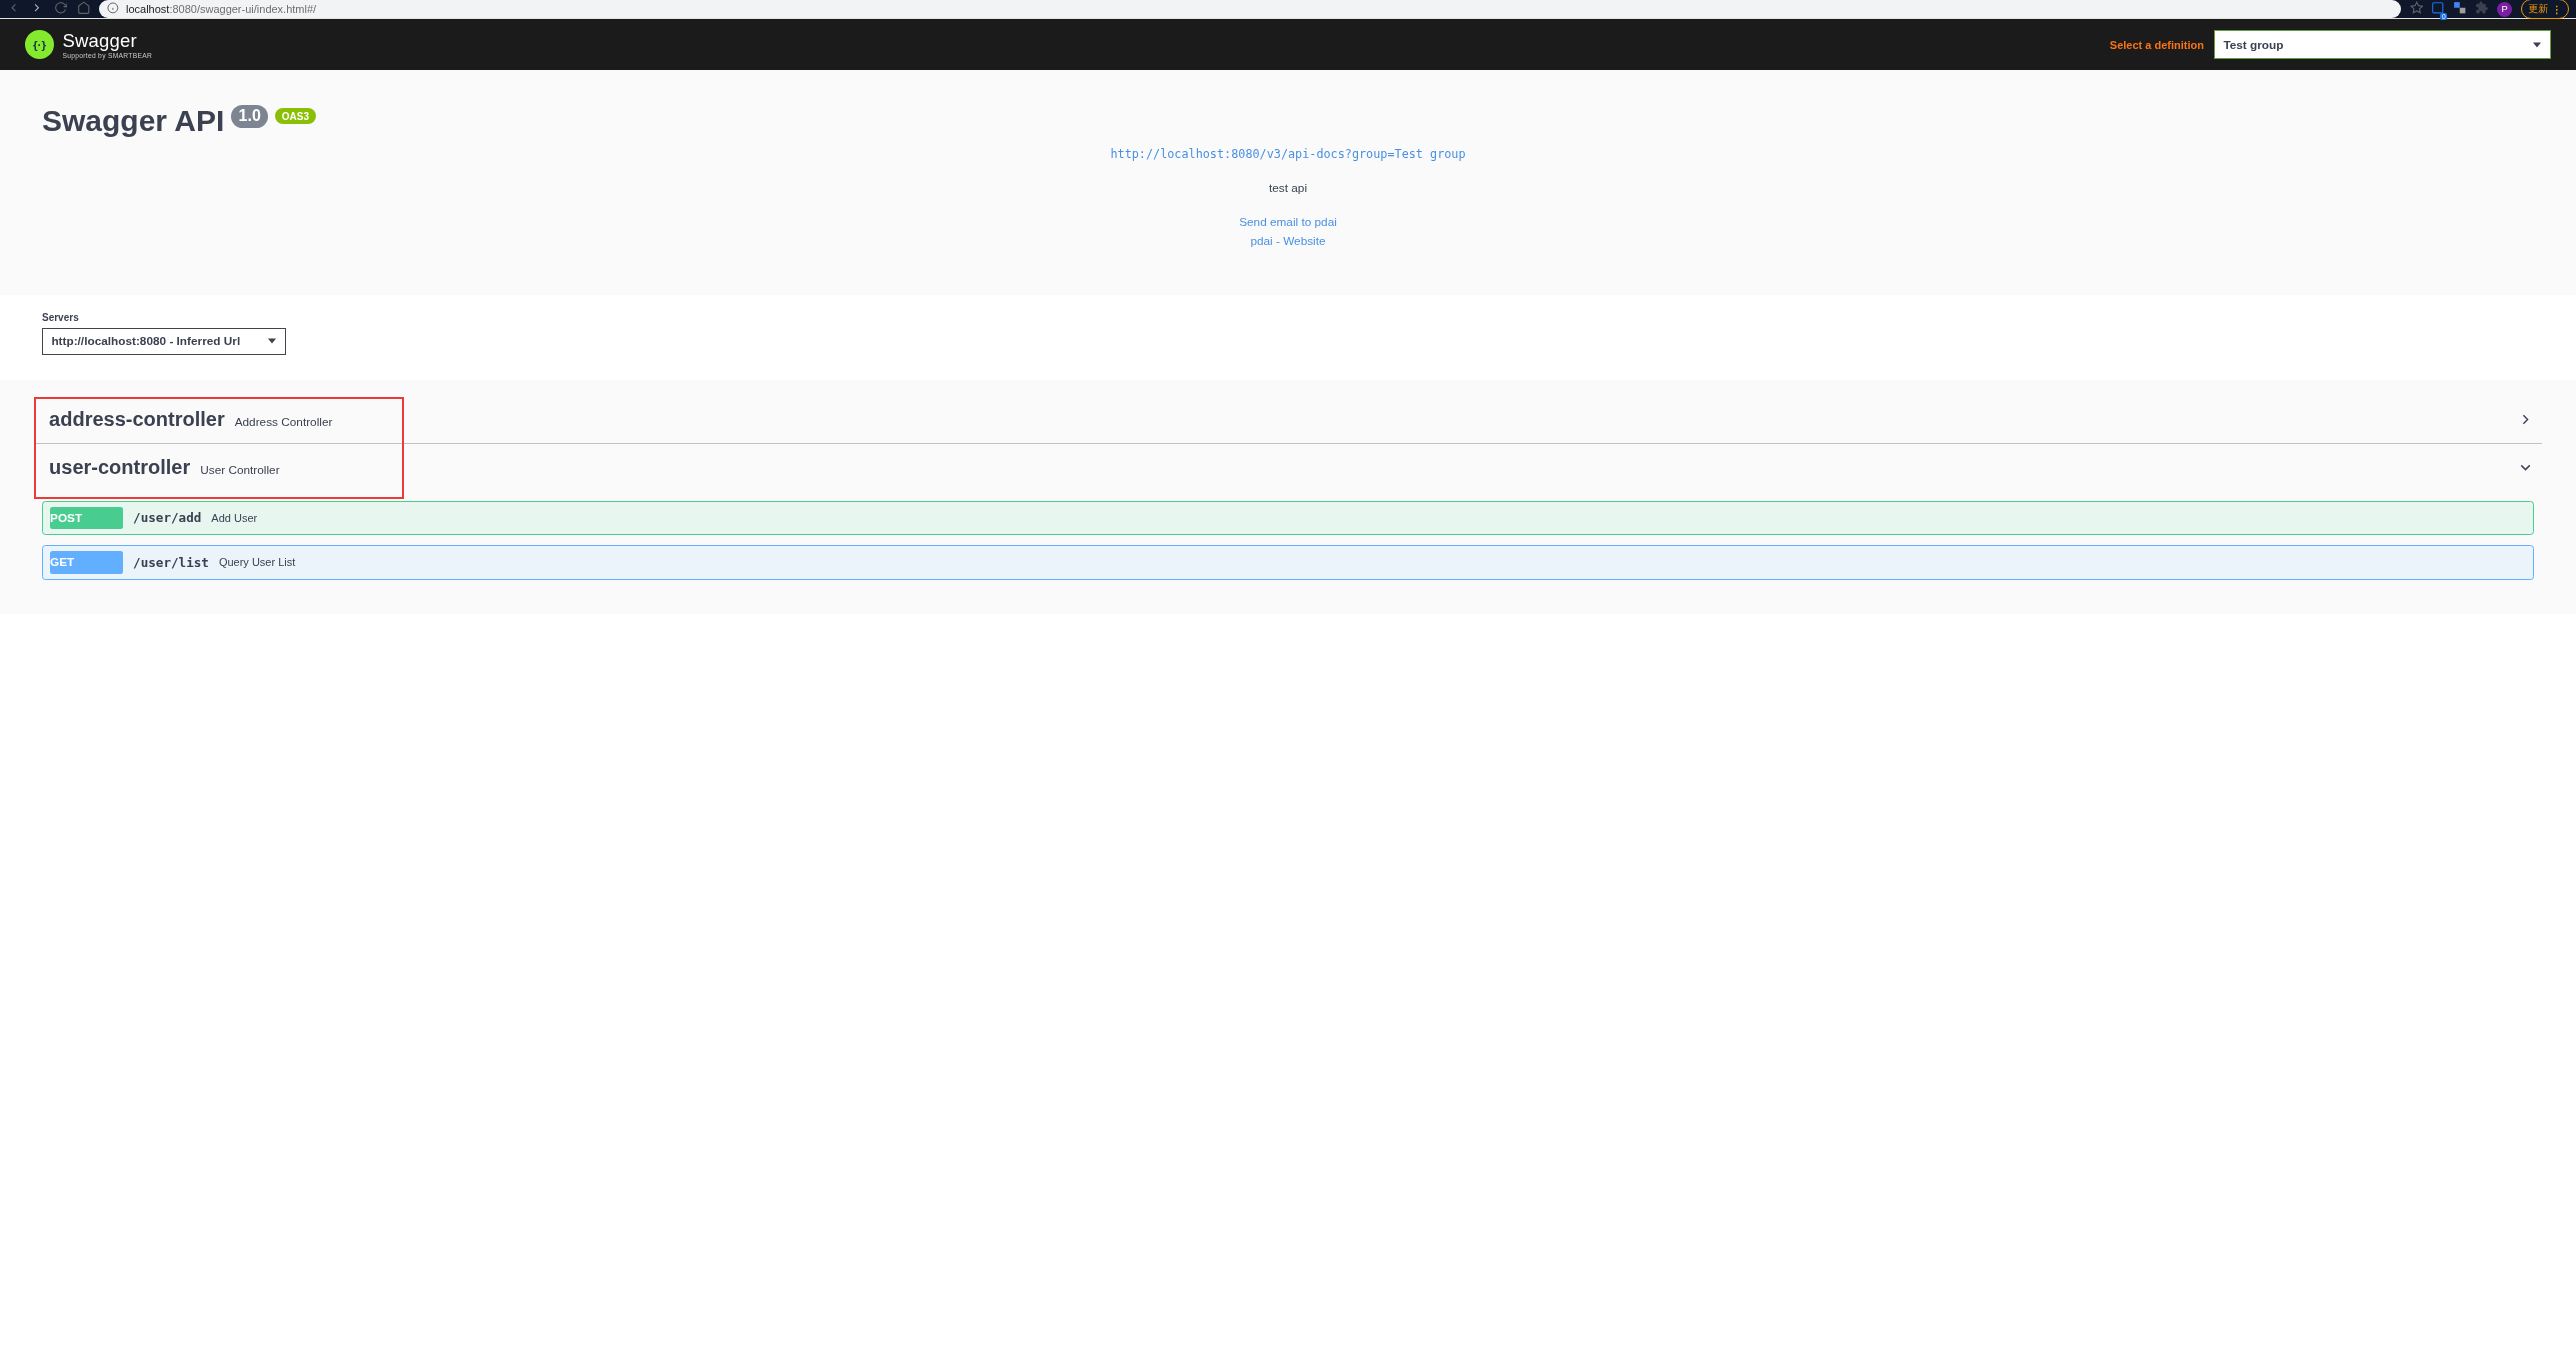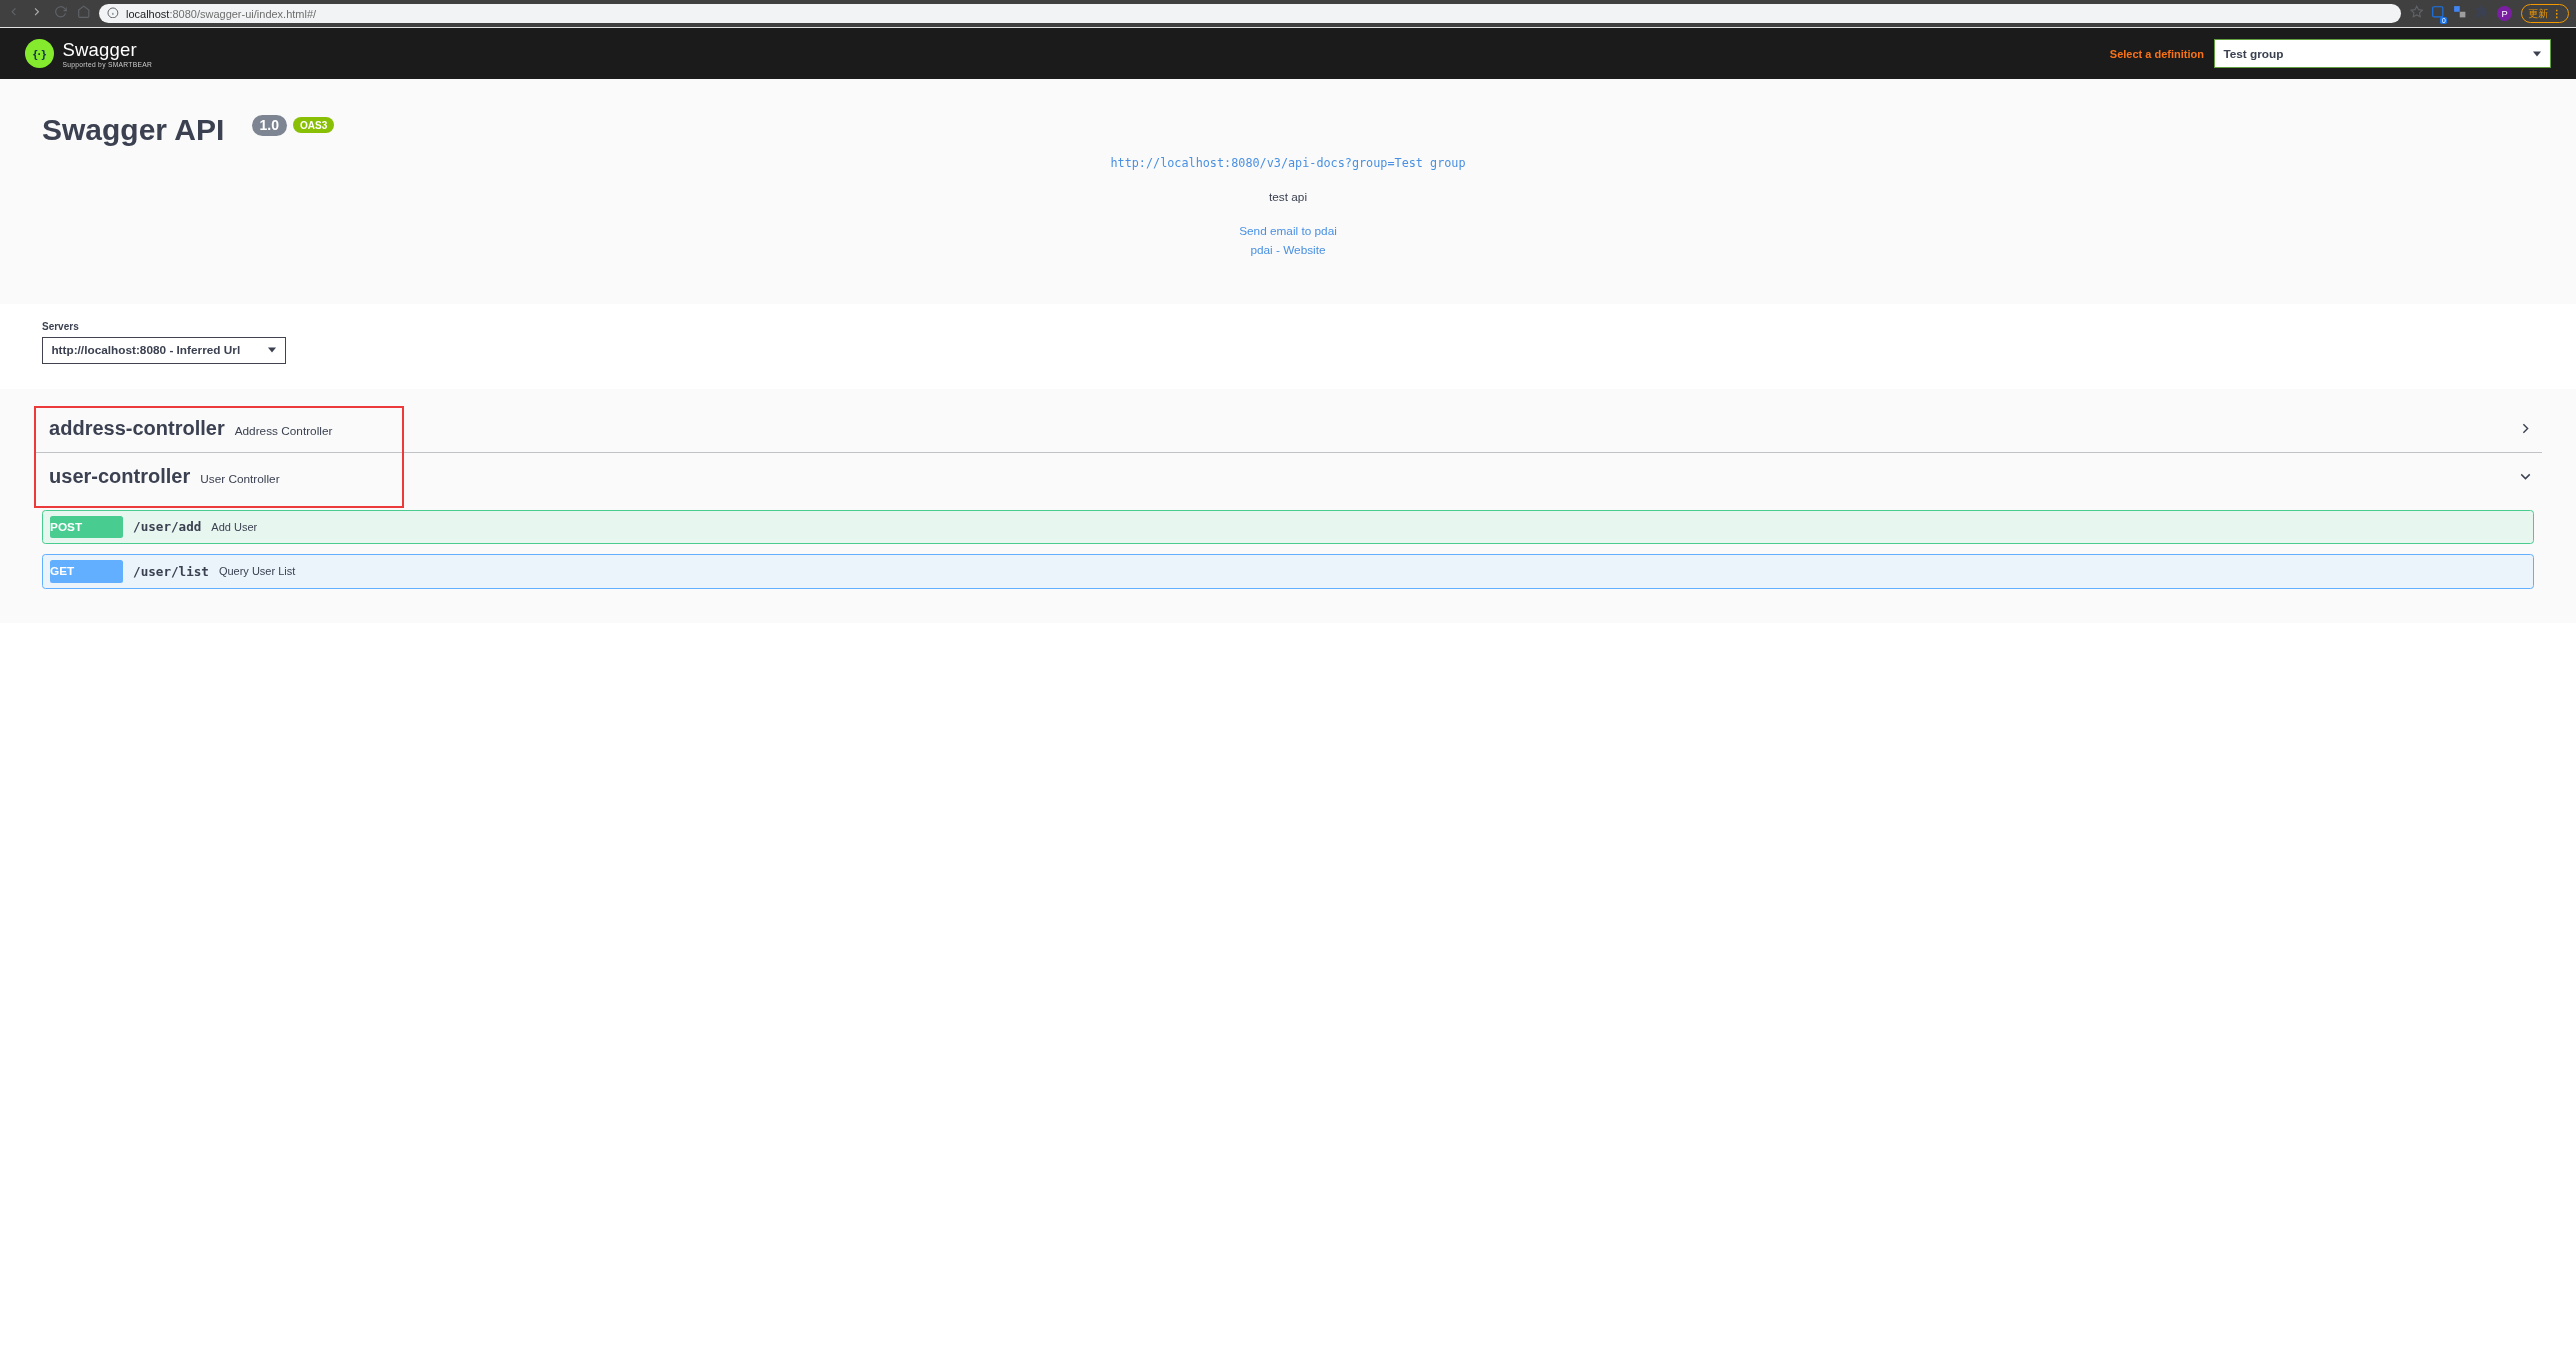"localhost:8080/swagger-ui/index.html#/" .browser-bar { background: #404040 -> #0f172a; height: 28px -> 19px }
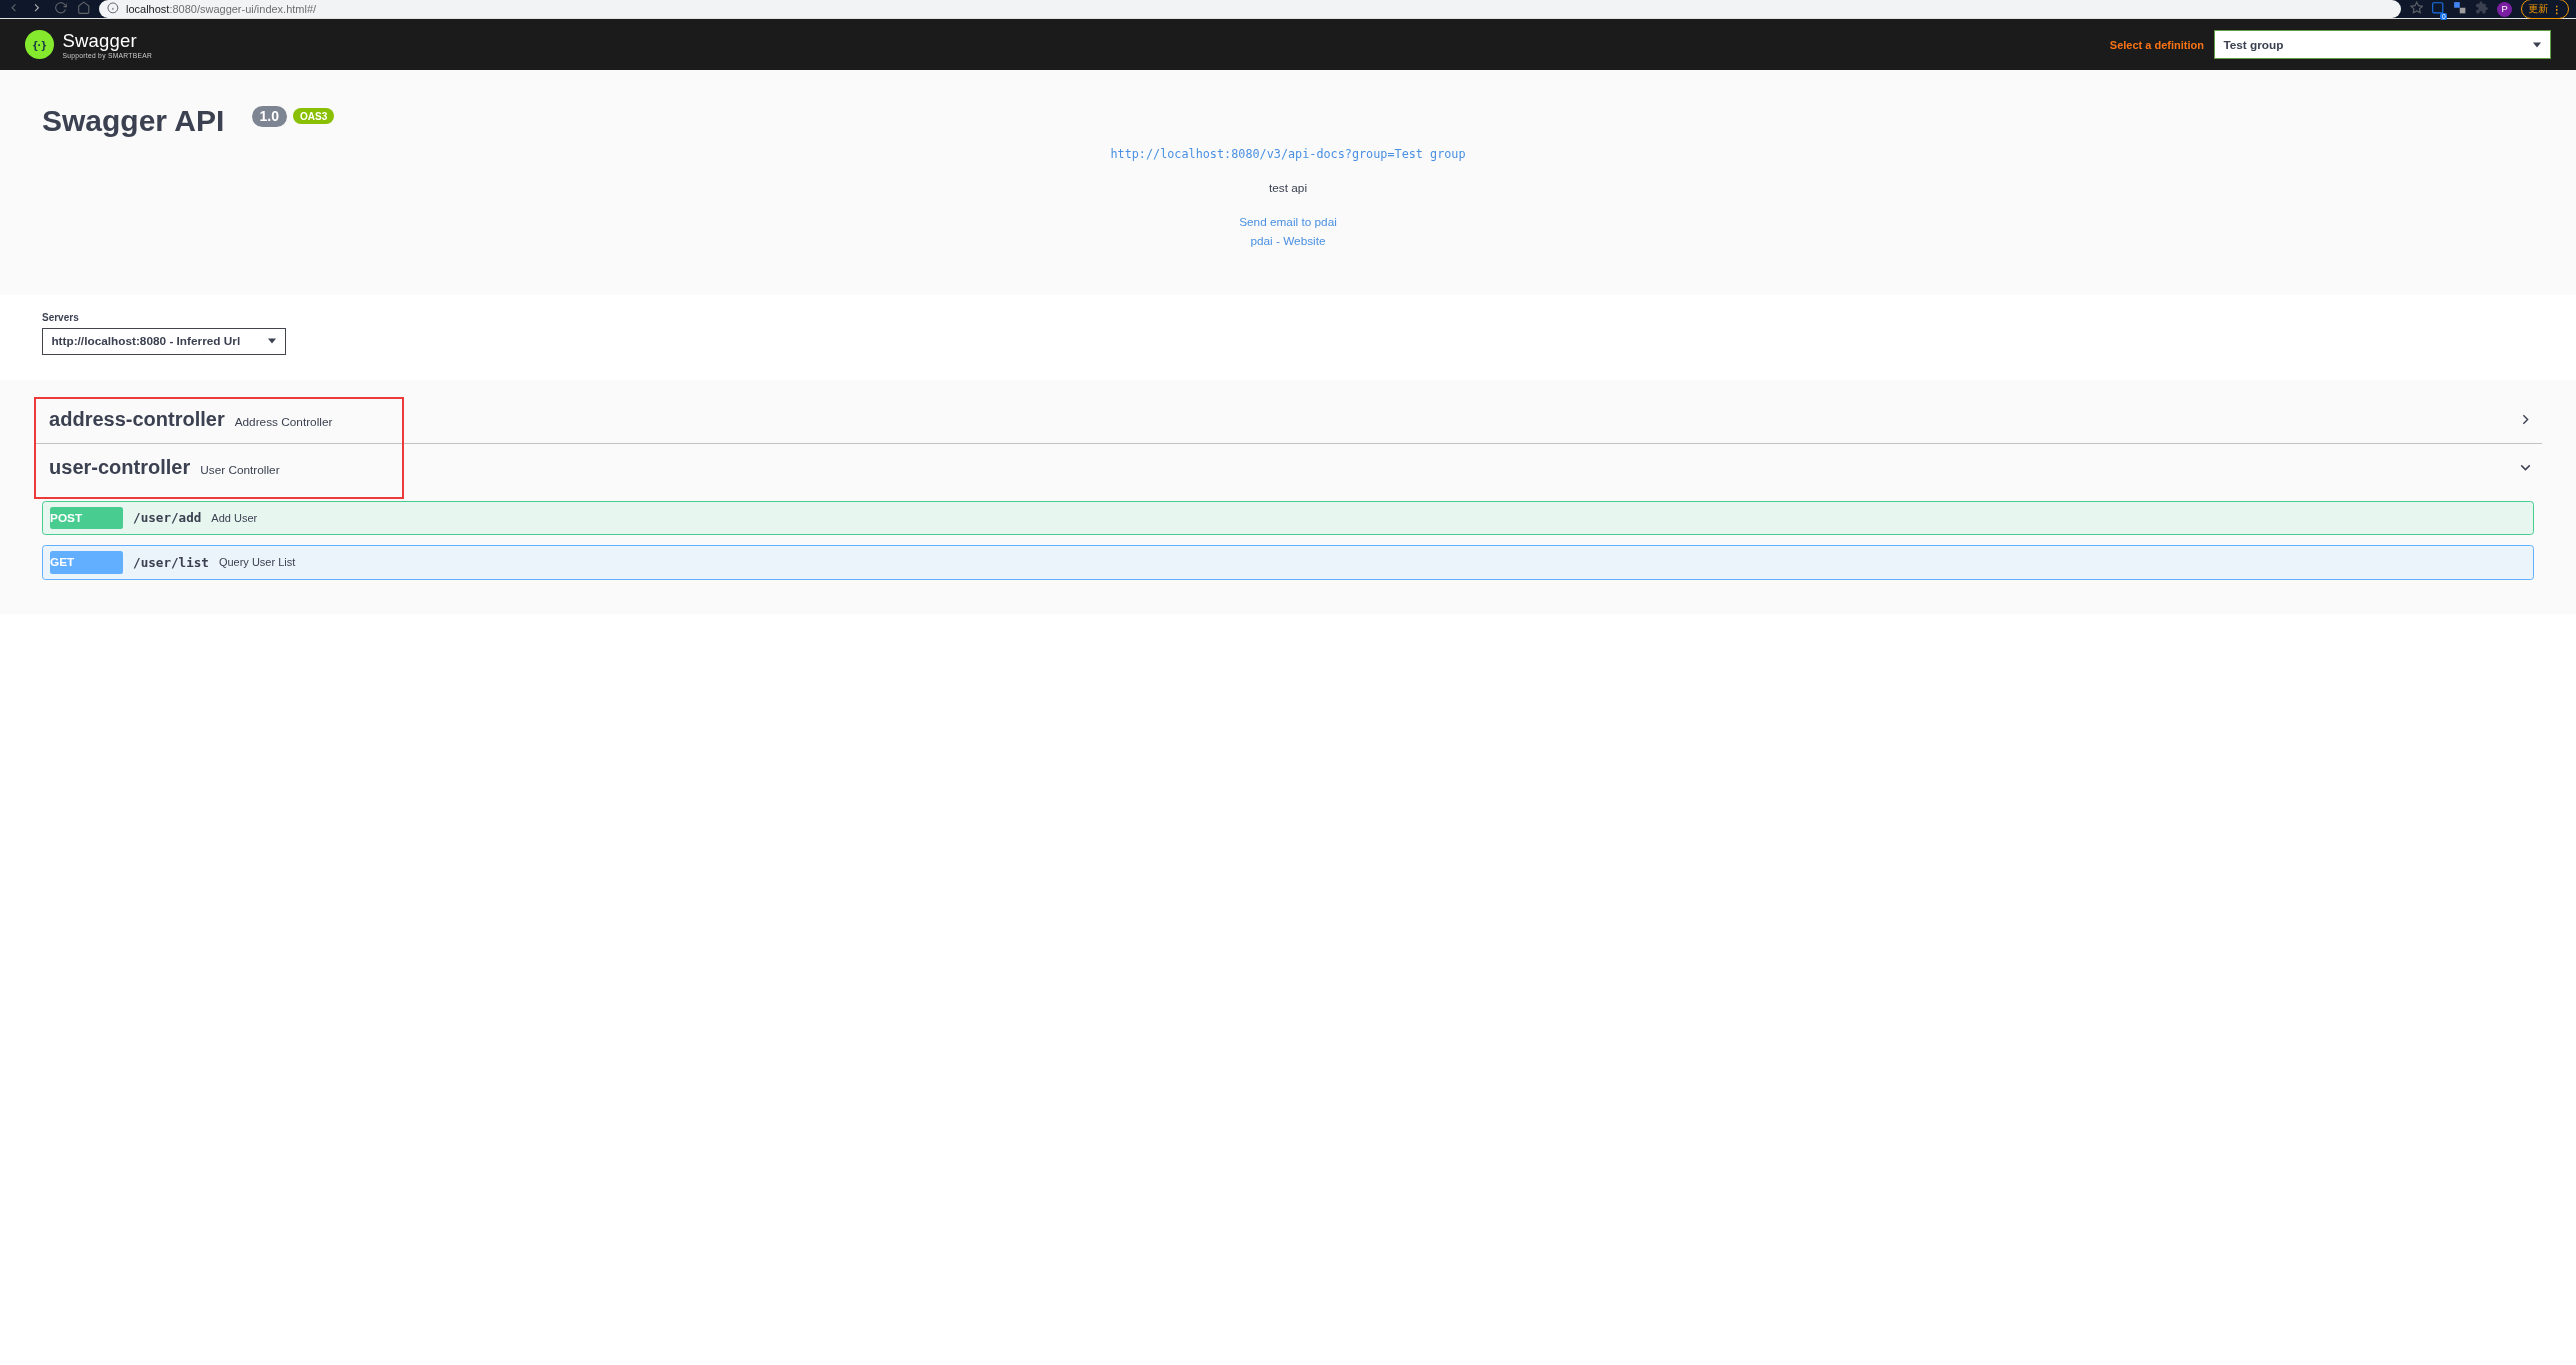"1.0" .version-pill { font-size: 14px -> 16px; margin-left: 21px -> none }
